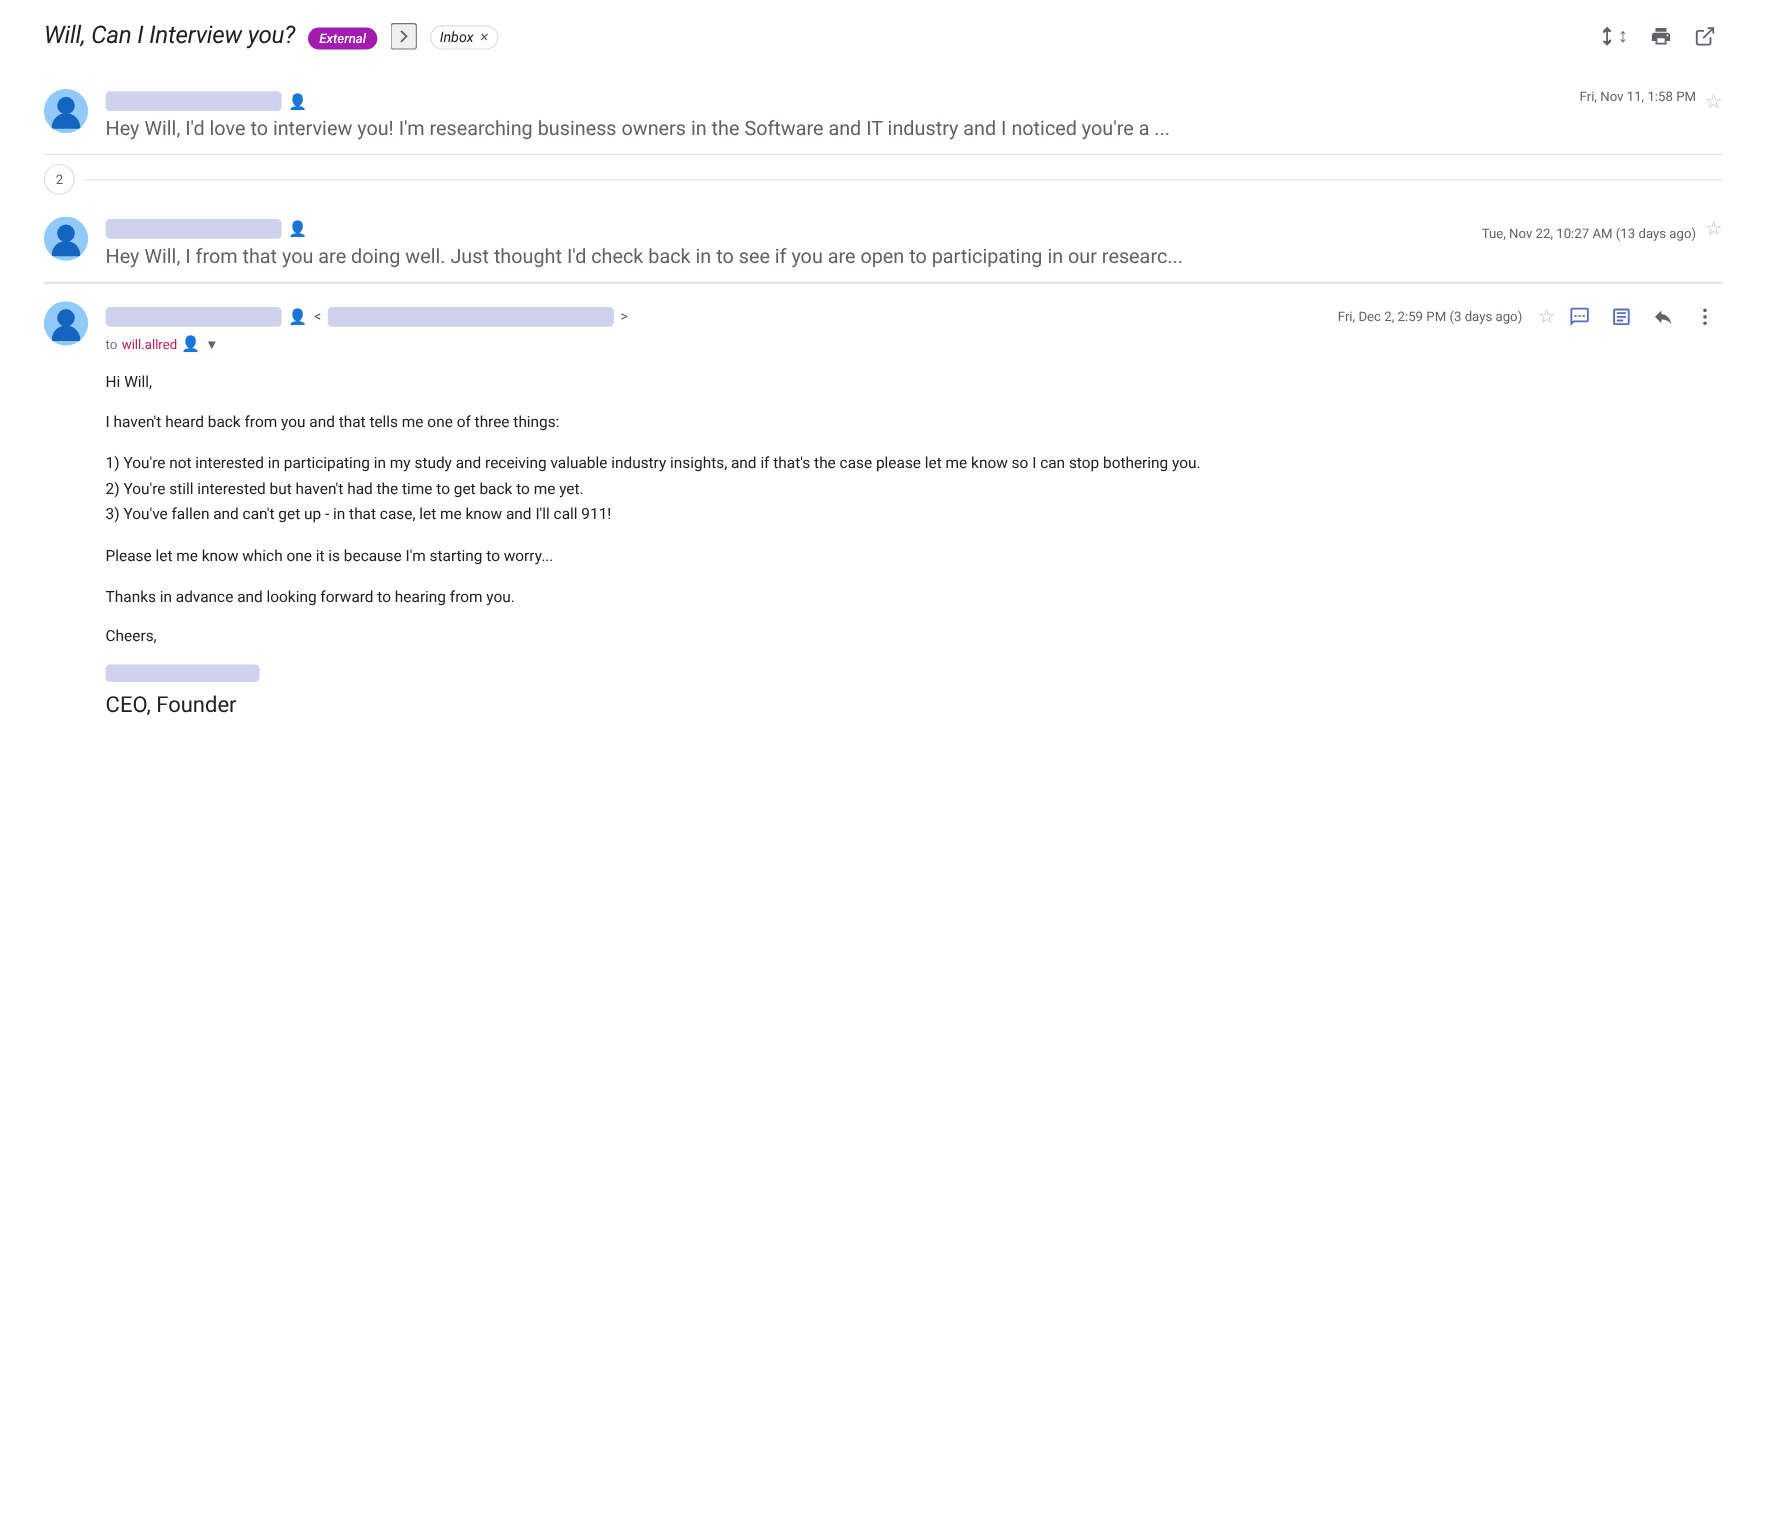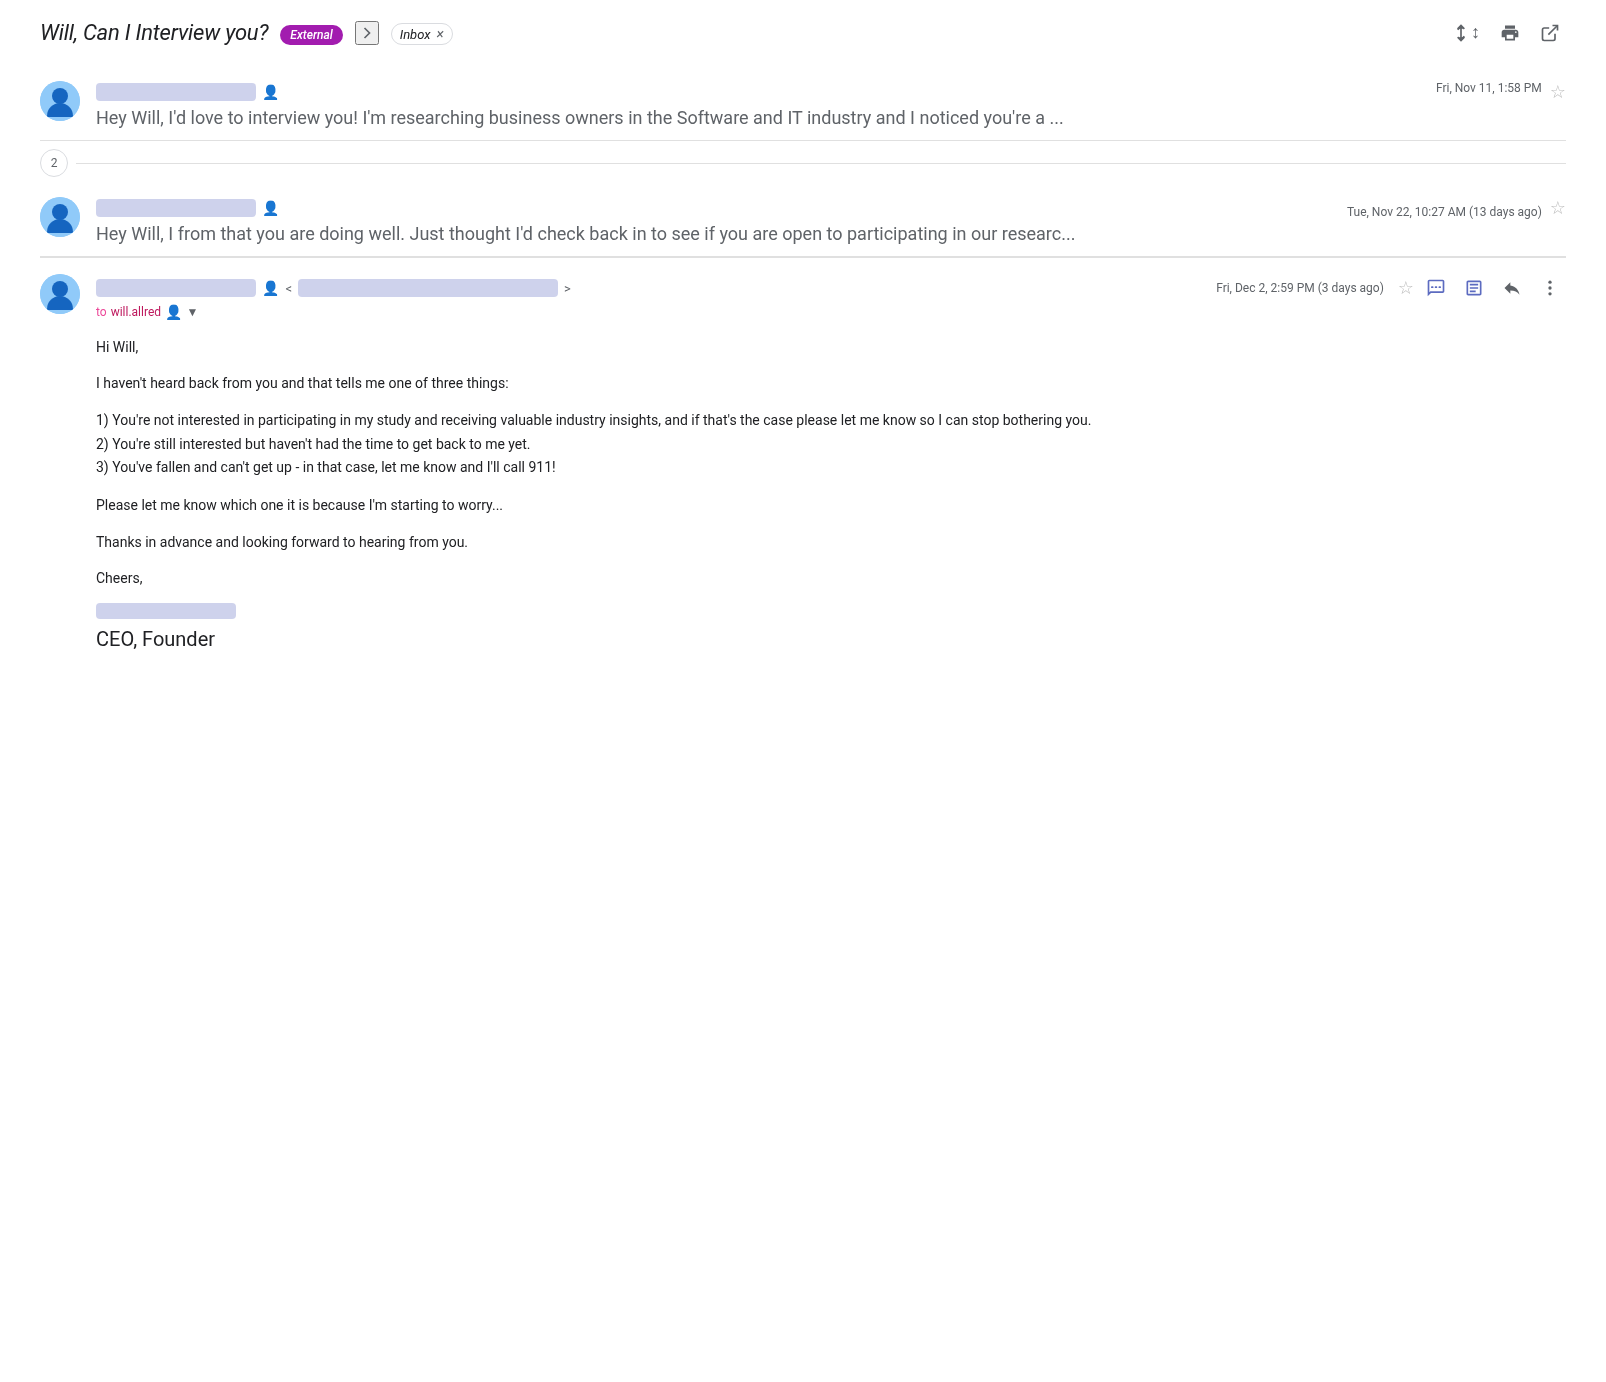"to" .to-label { color: #ec4899 -> #737373 }
